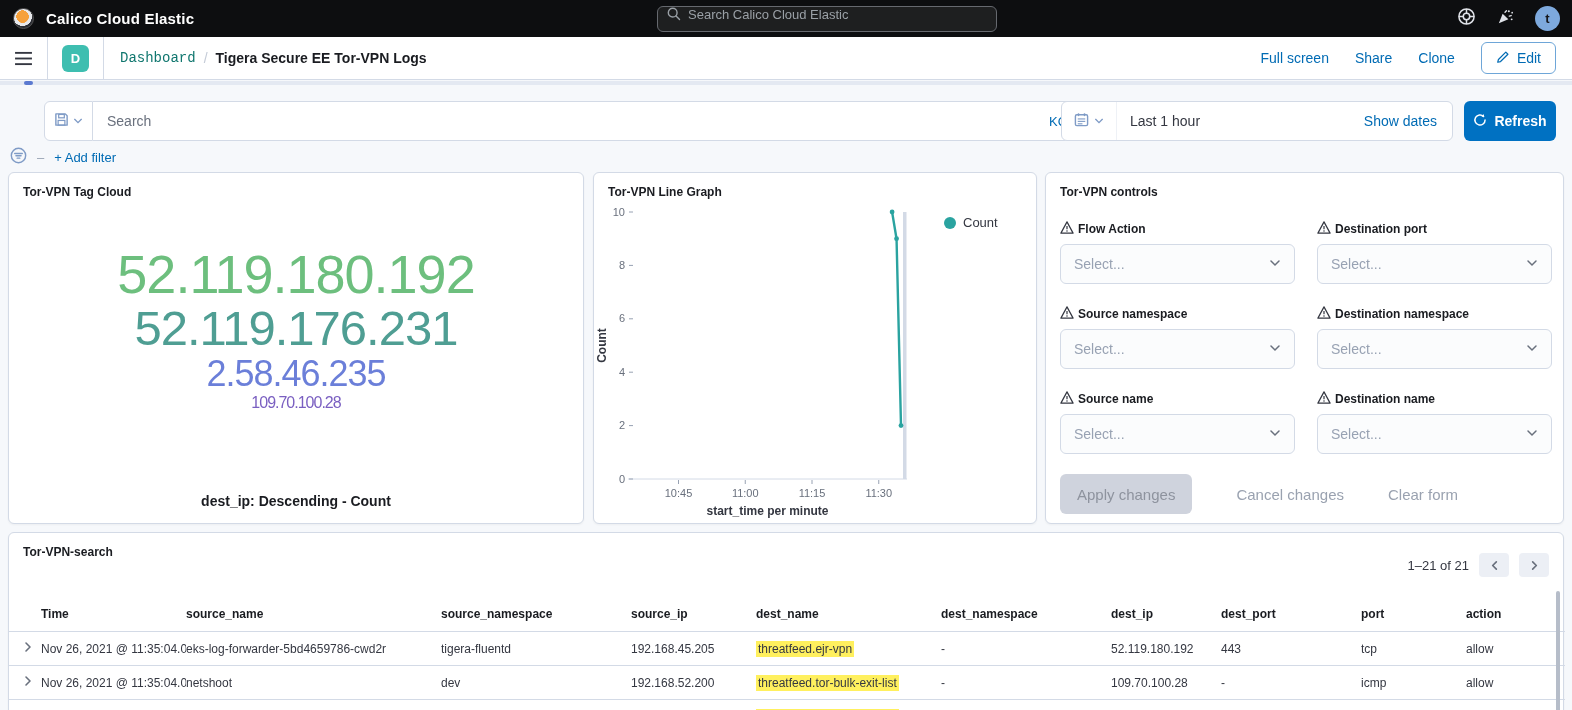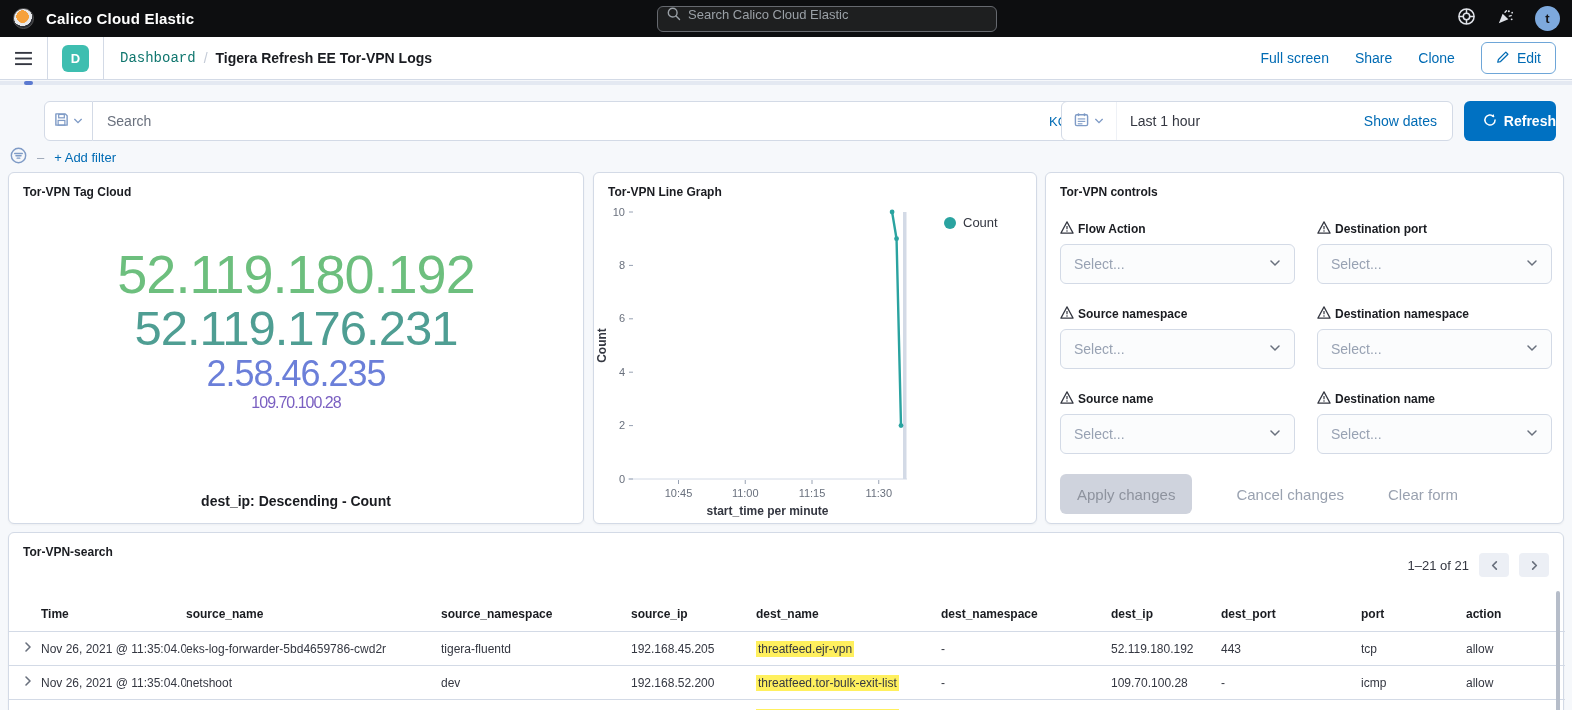"Tigera Refresh EE Tor-VPN Logs" span.crumb-cur { text: Refresh -> Secure }
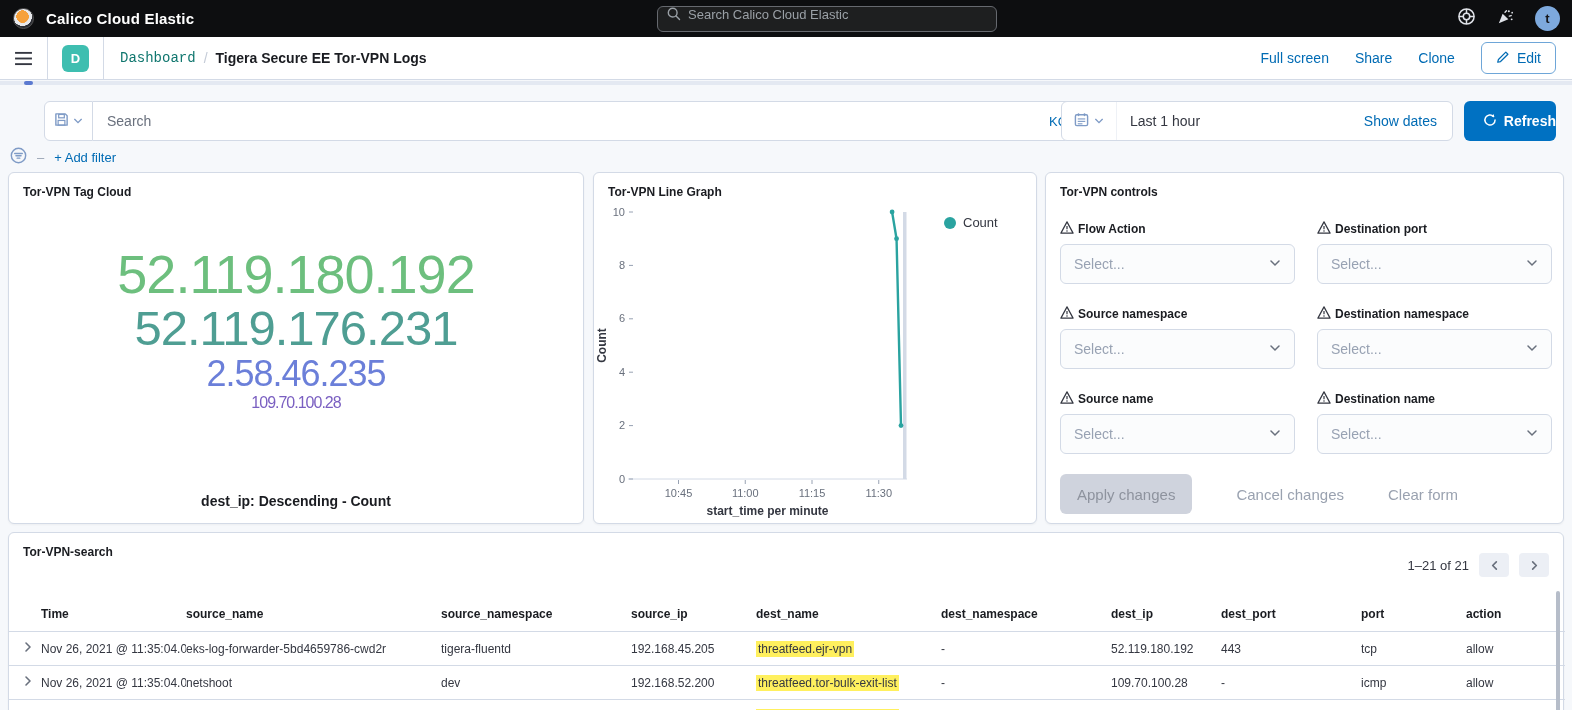"Refresh" .refresh-btn { justify-content: flex-end -> center }
